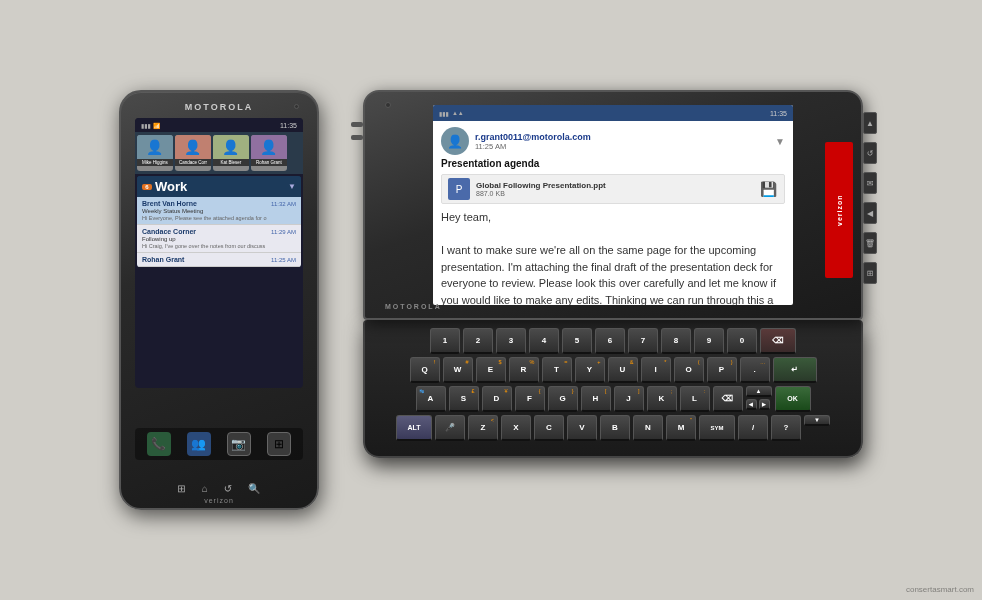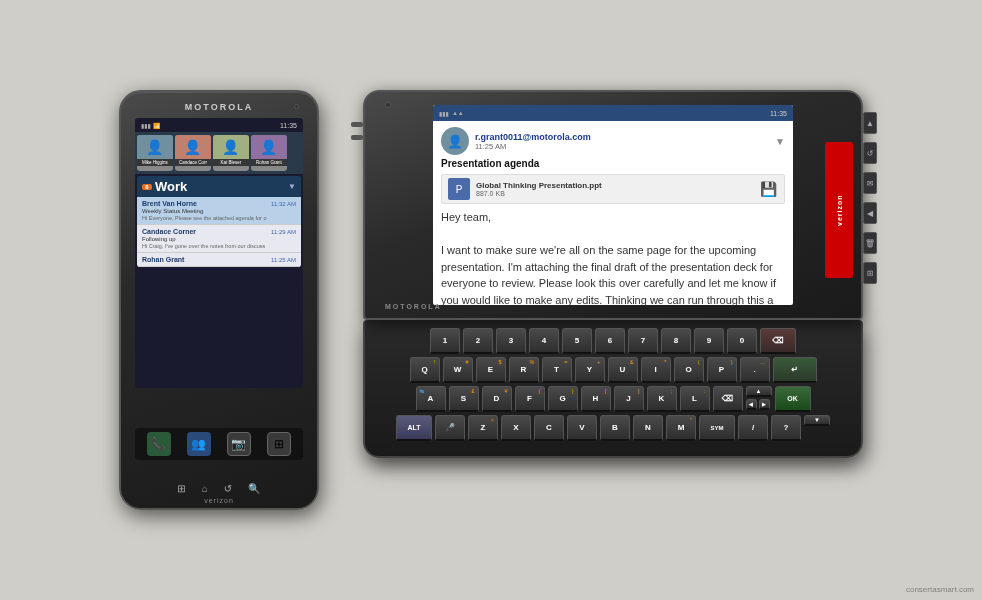"Global Thinking Presentation.ppt" div.p2-attach-name { text: Thinking -> Following }
